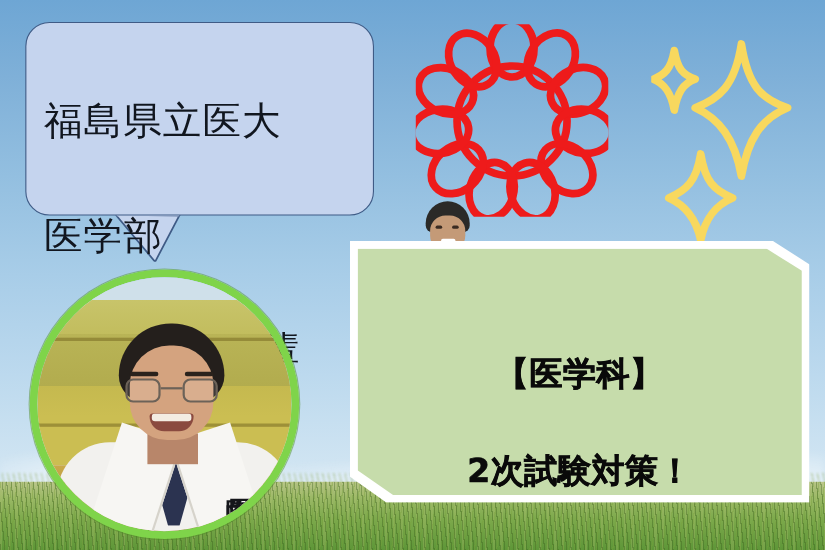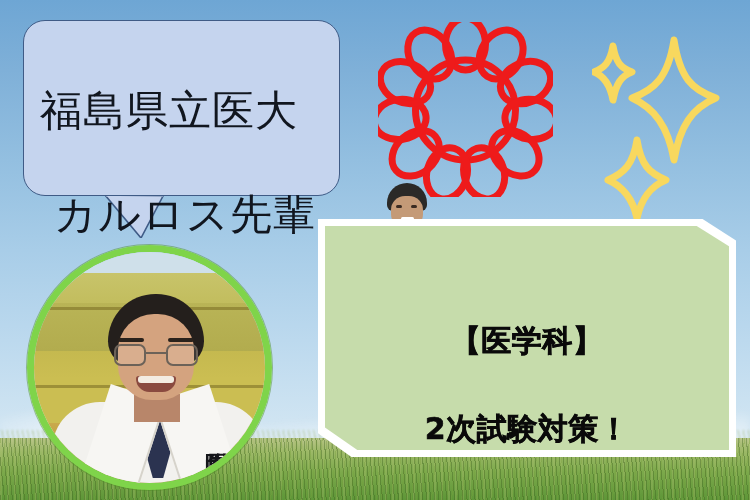"福島県立医大" .bubble-text { font-size: 42px -> 35px }
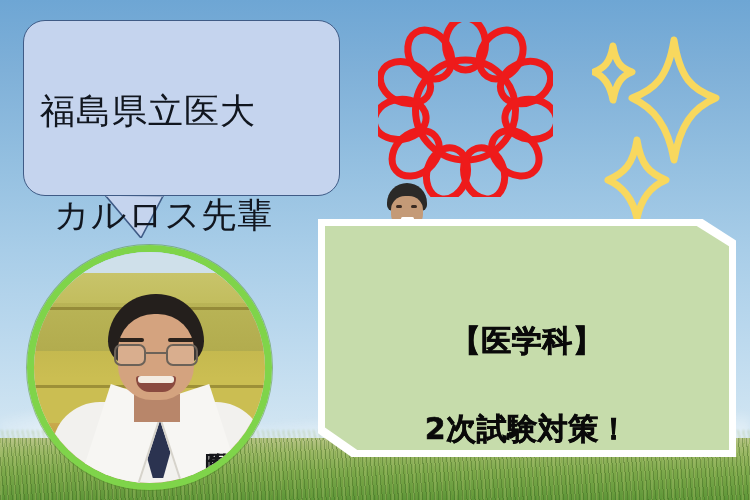"医学部" div.bubble-line-2 { html: none -> <div>医学部</div> }
